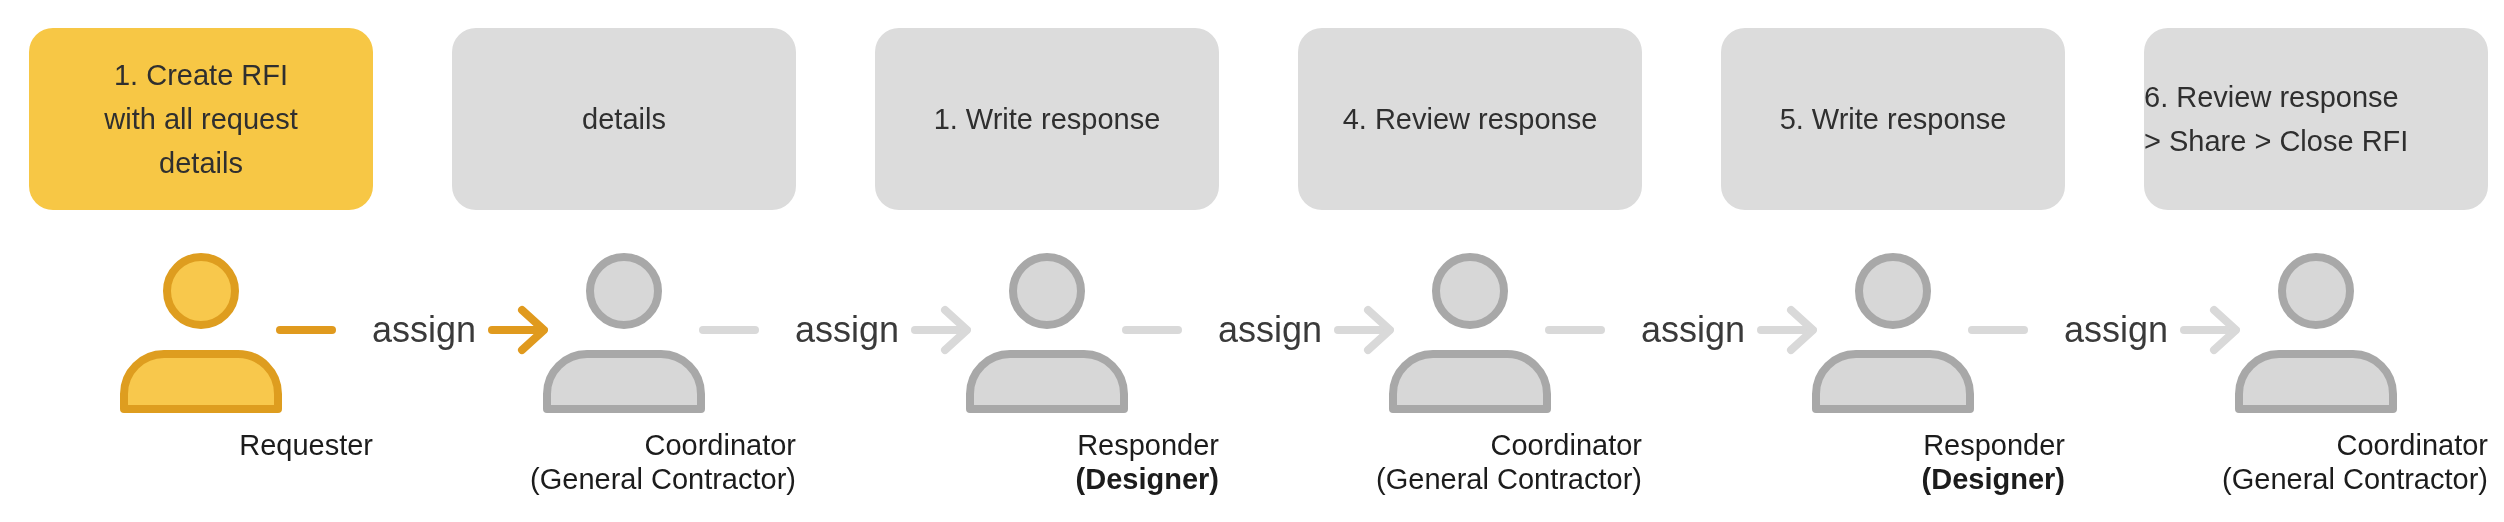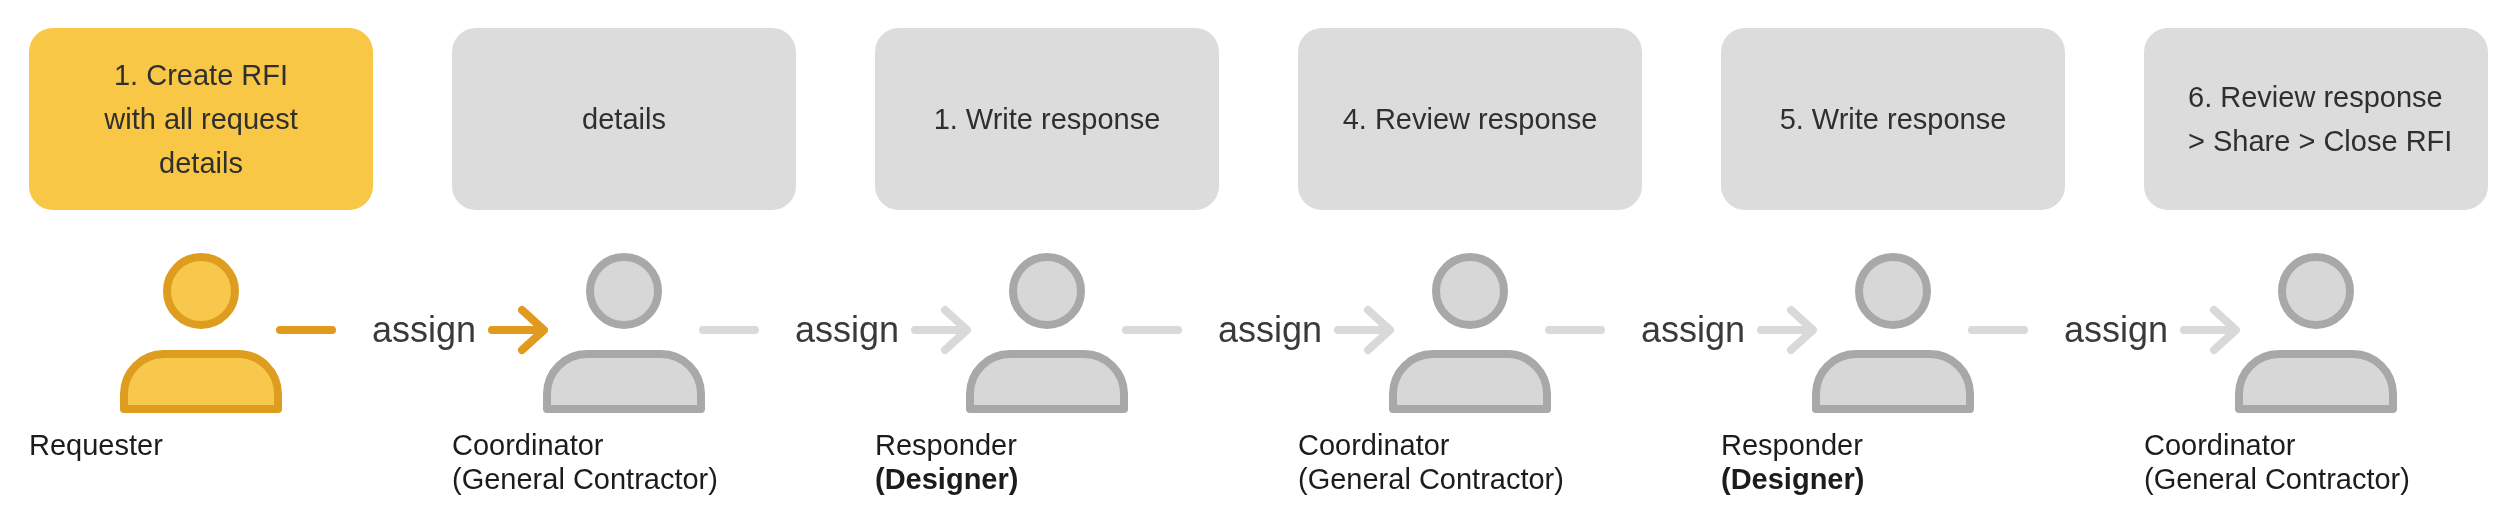"6. Review response" .box.left-align { padding-left: 44px -> none }
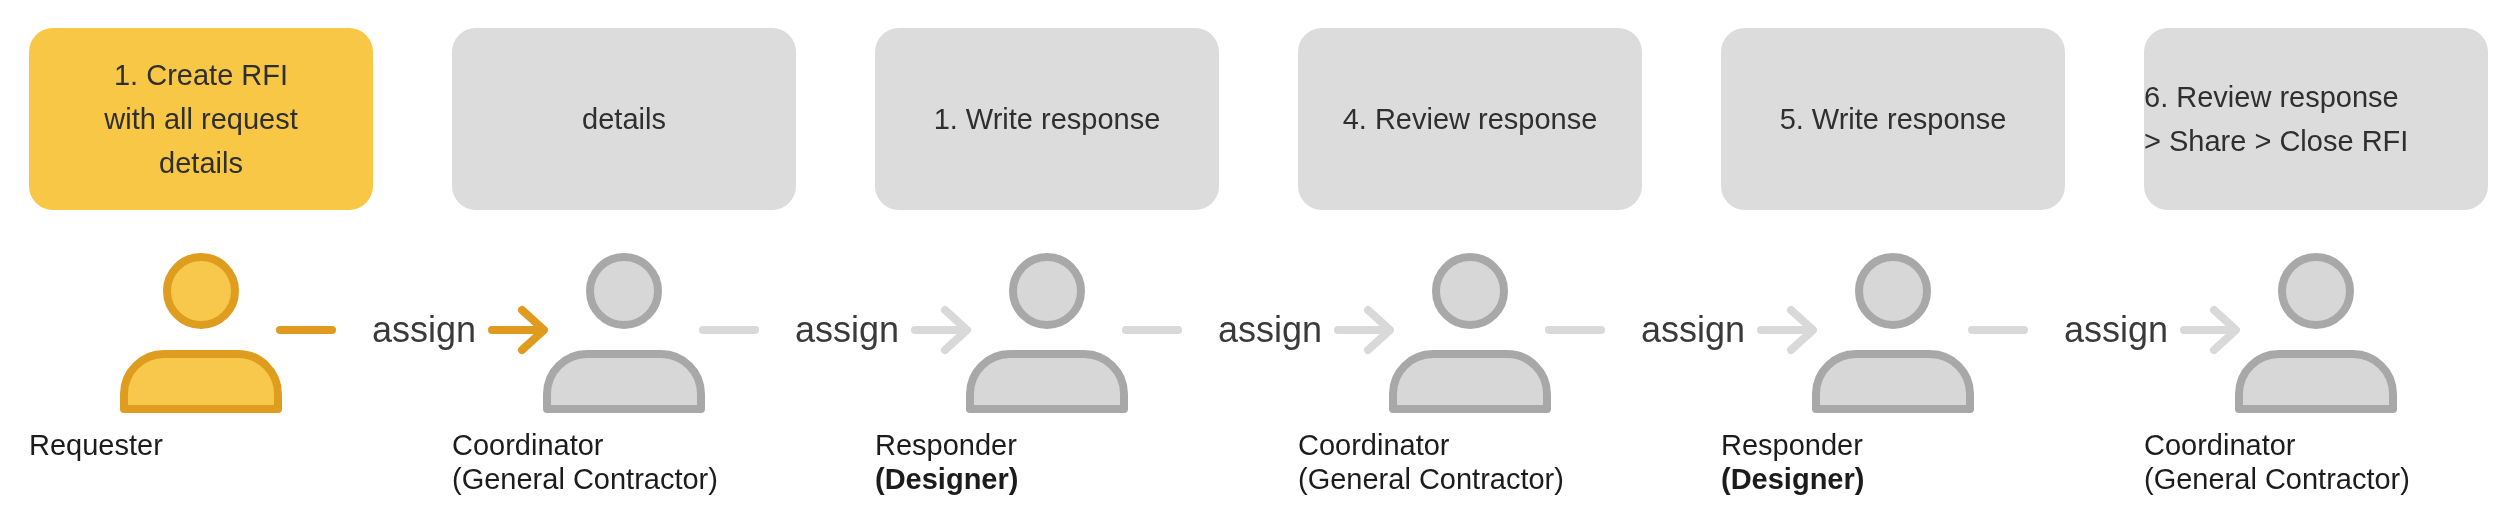"Requester" .label { text-align: left -> right }
